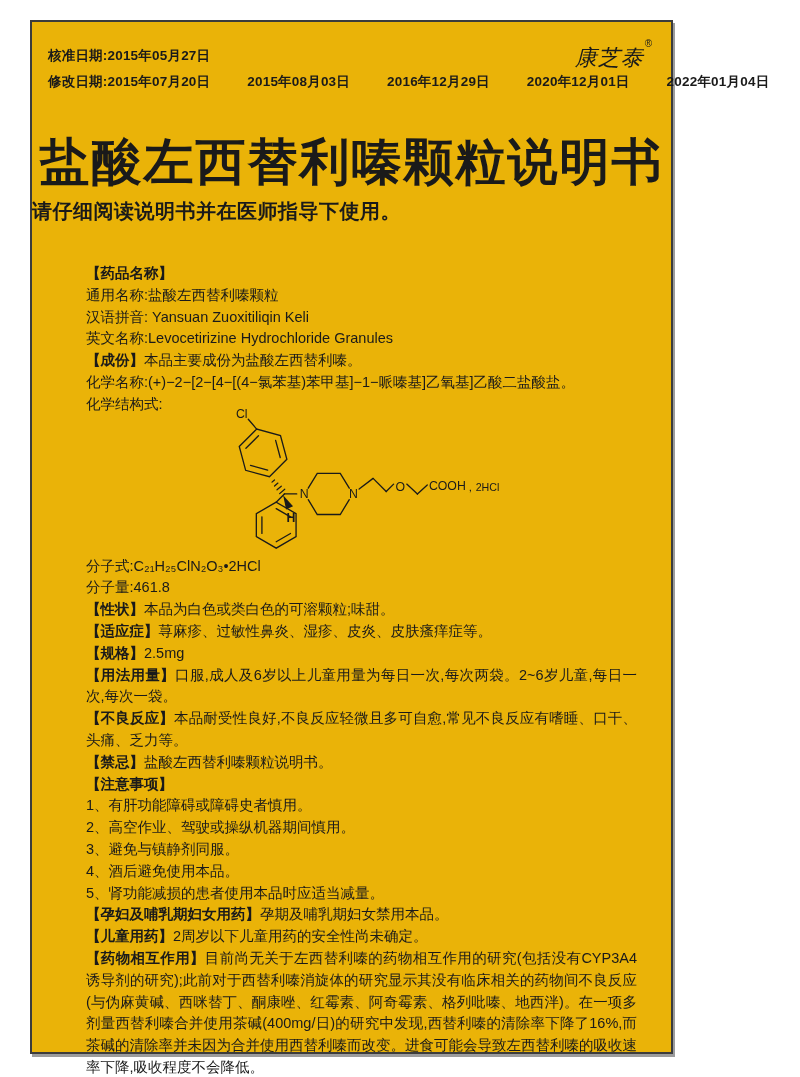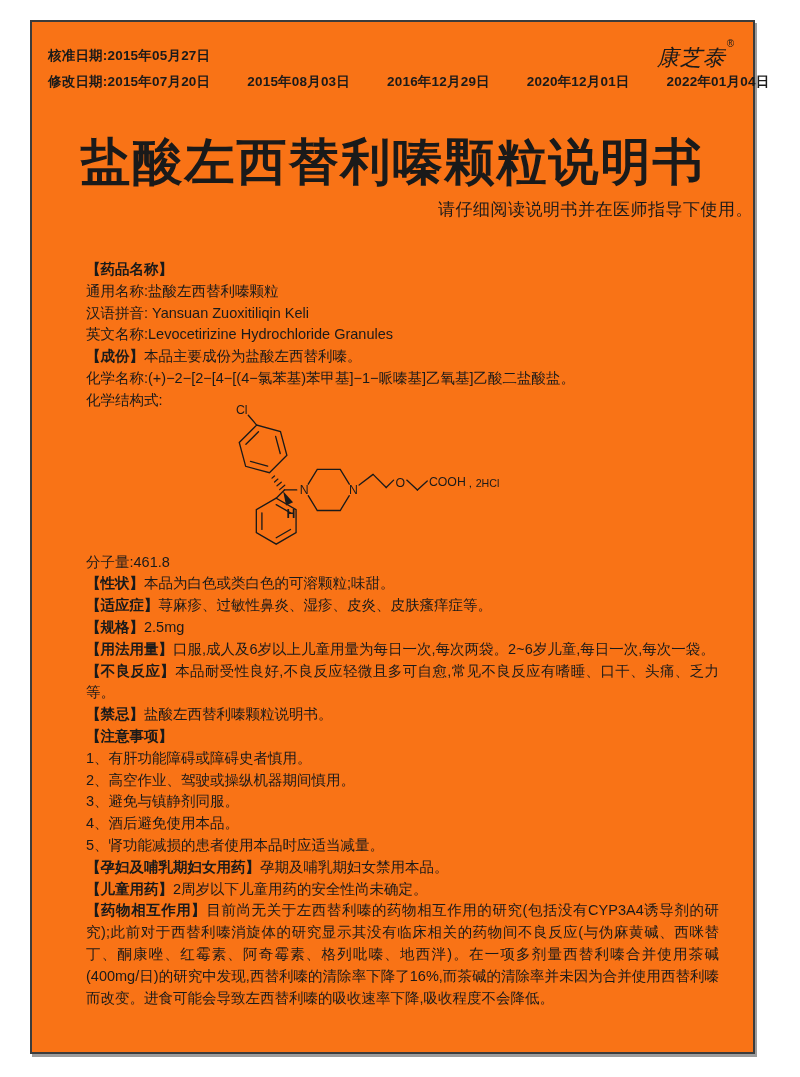"核准日期:2015年05月27日" .frame { background: #f97316 -> #eab308; width: 725px -> 643px }
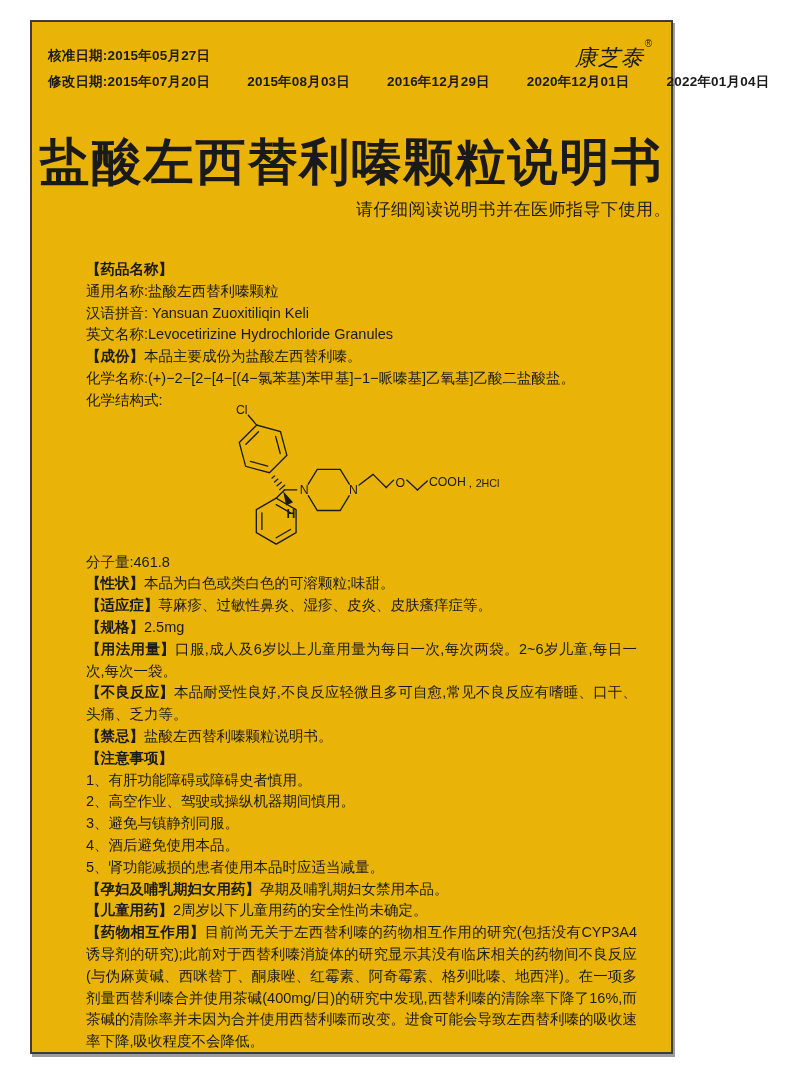"请仔细阅读说明书并在医师指导下使用。" .subtitle { font-size: 17px -> 20px; font-weight: normal -> bold; text-align: right -> left }
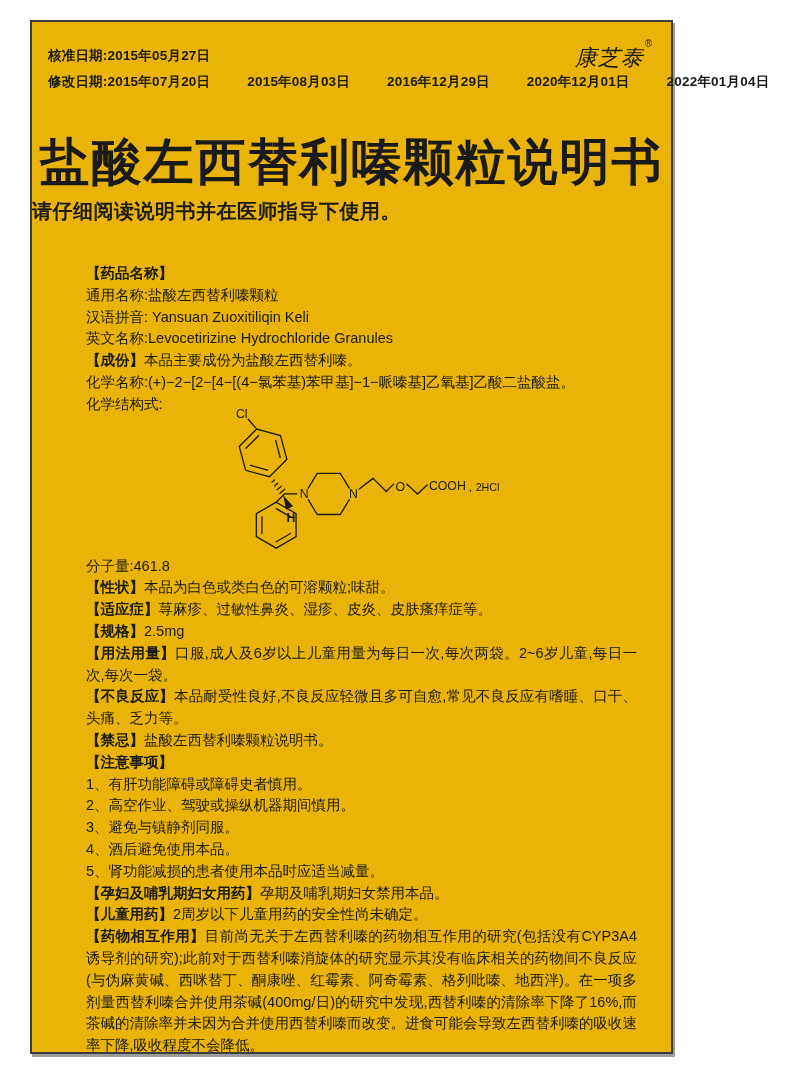"分子式:C₂₁H₂₅ClN₂O₃•2HCl" p { html: none -> <p><span>分子式:</span><span>C₂₁H₂₅ClN₂O₃•2HCl</span></p> }
